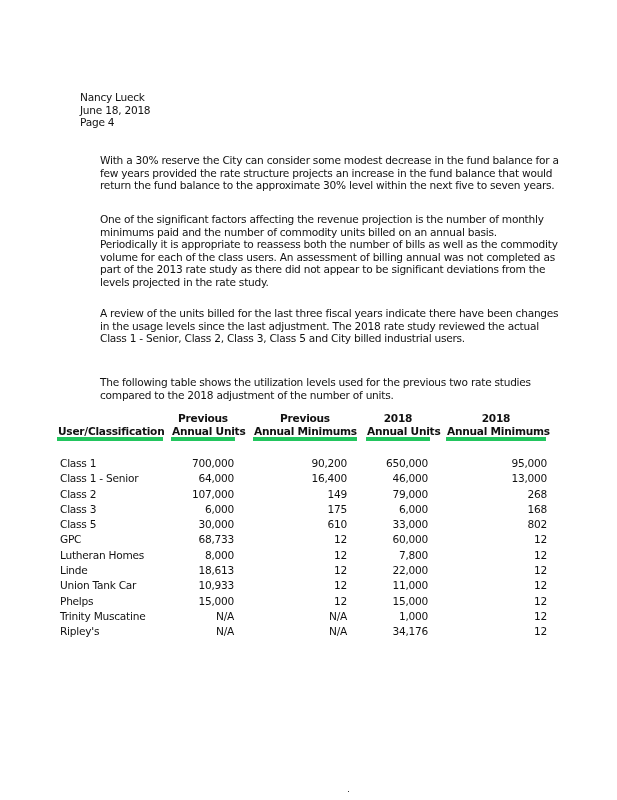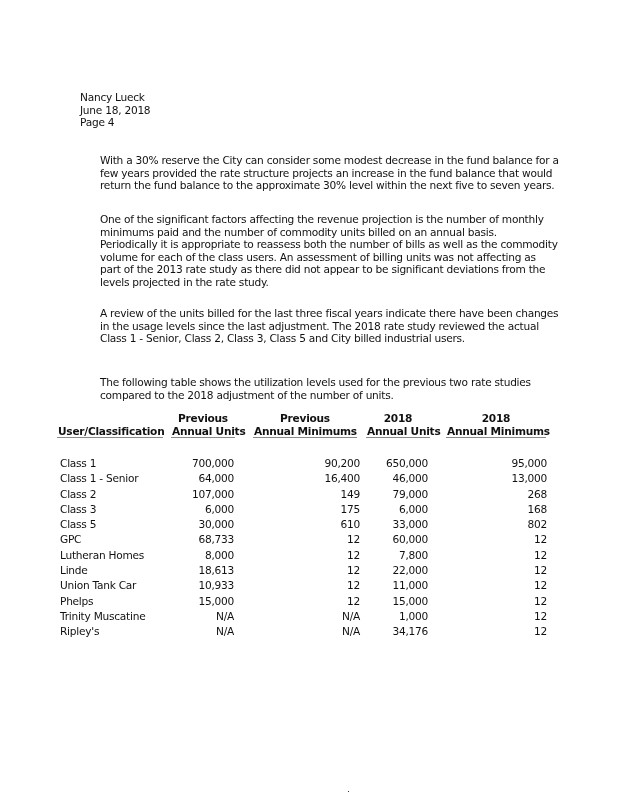"volume for each of the" div { text: units was not affecting -> annual was not completed }
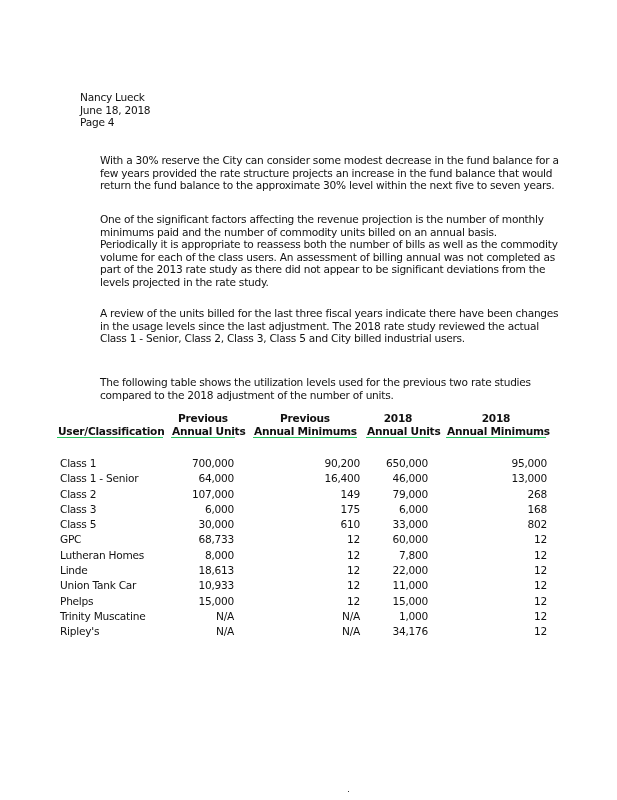"User/Classification" .hcell .l2 { border-bottom: 1px solid #22c55e -> 4px solid #22c55e }
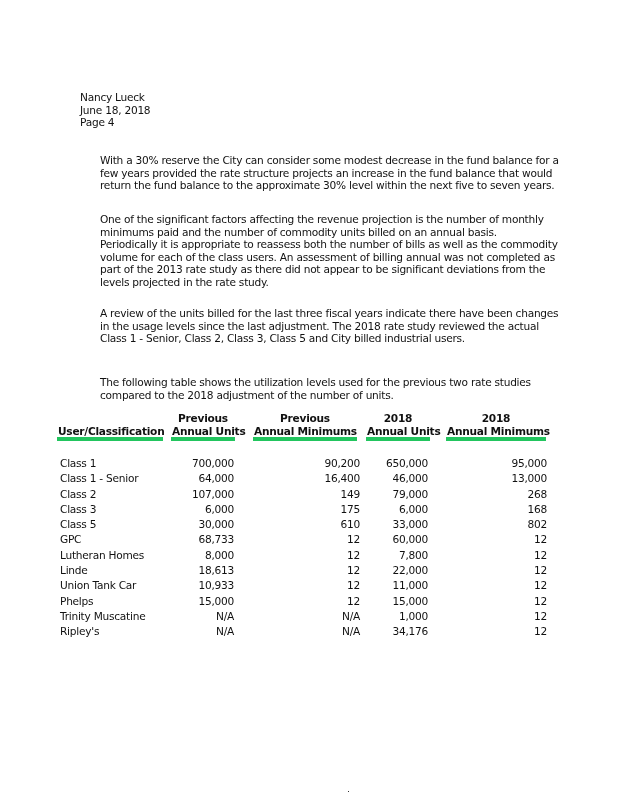"90,200" .c2 { right: 192px -> 205px }
